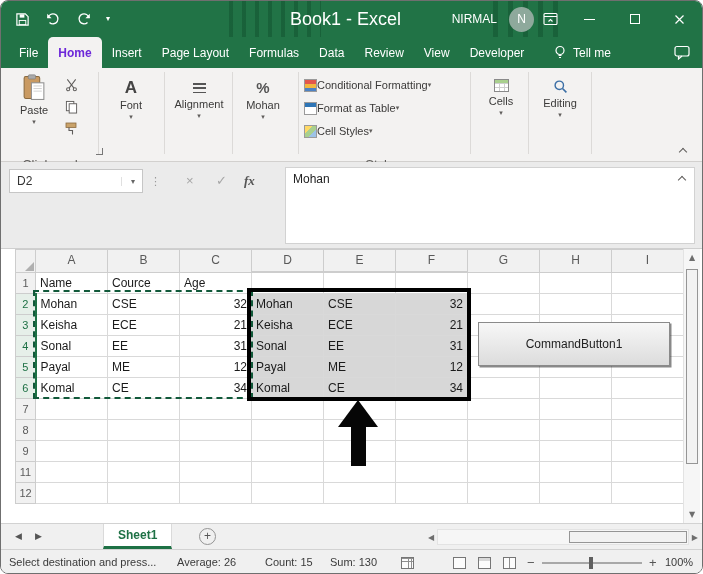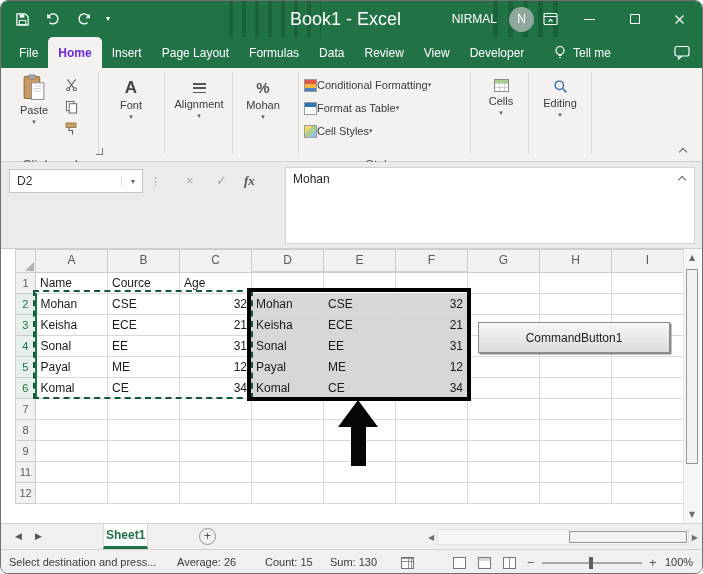"CommandButton1" .cmdbtn { height: 31px -> 44px }
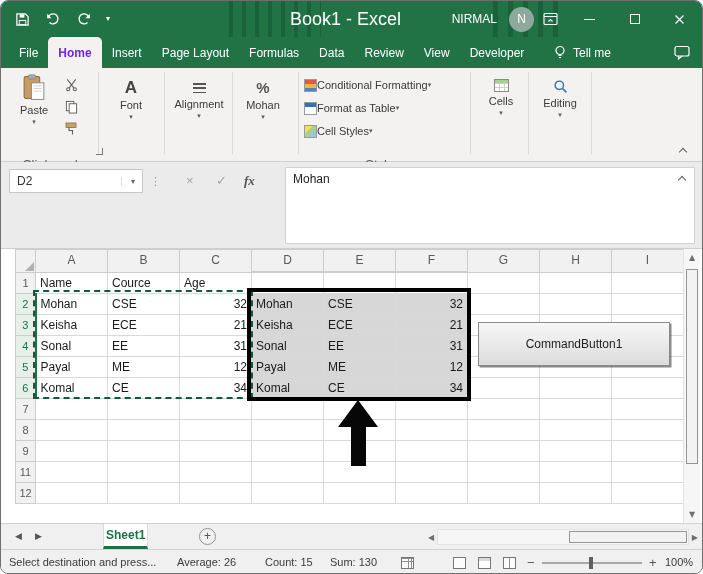"Sheet1" .sheettab { padding: 0 2px -> 0 14px }
